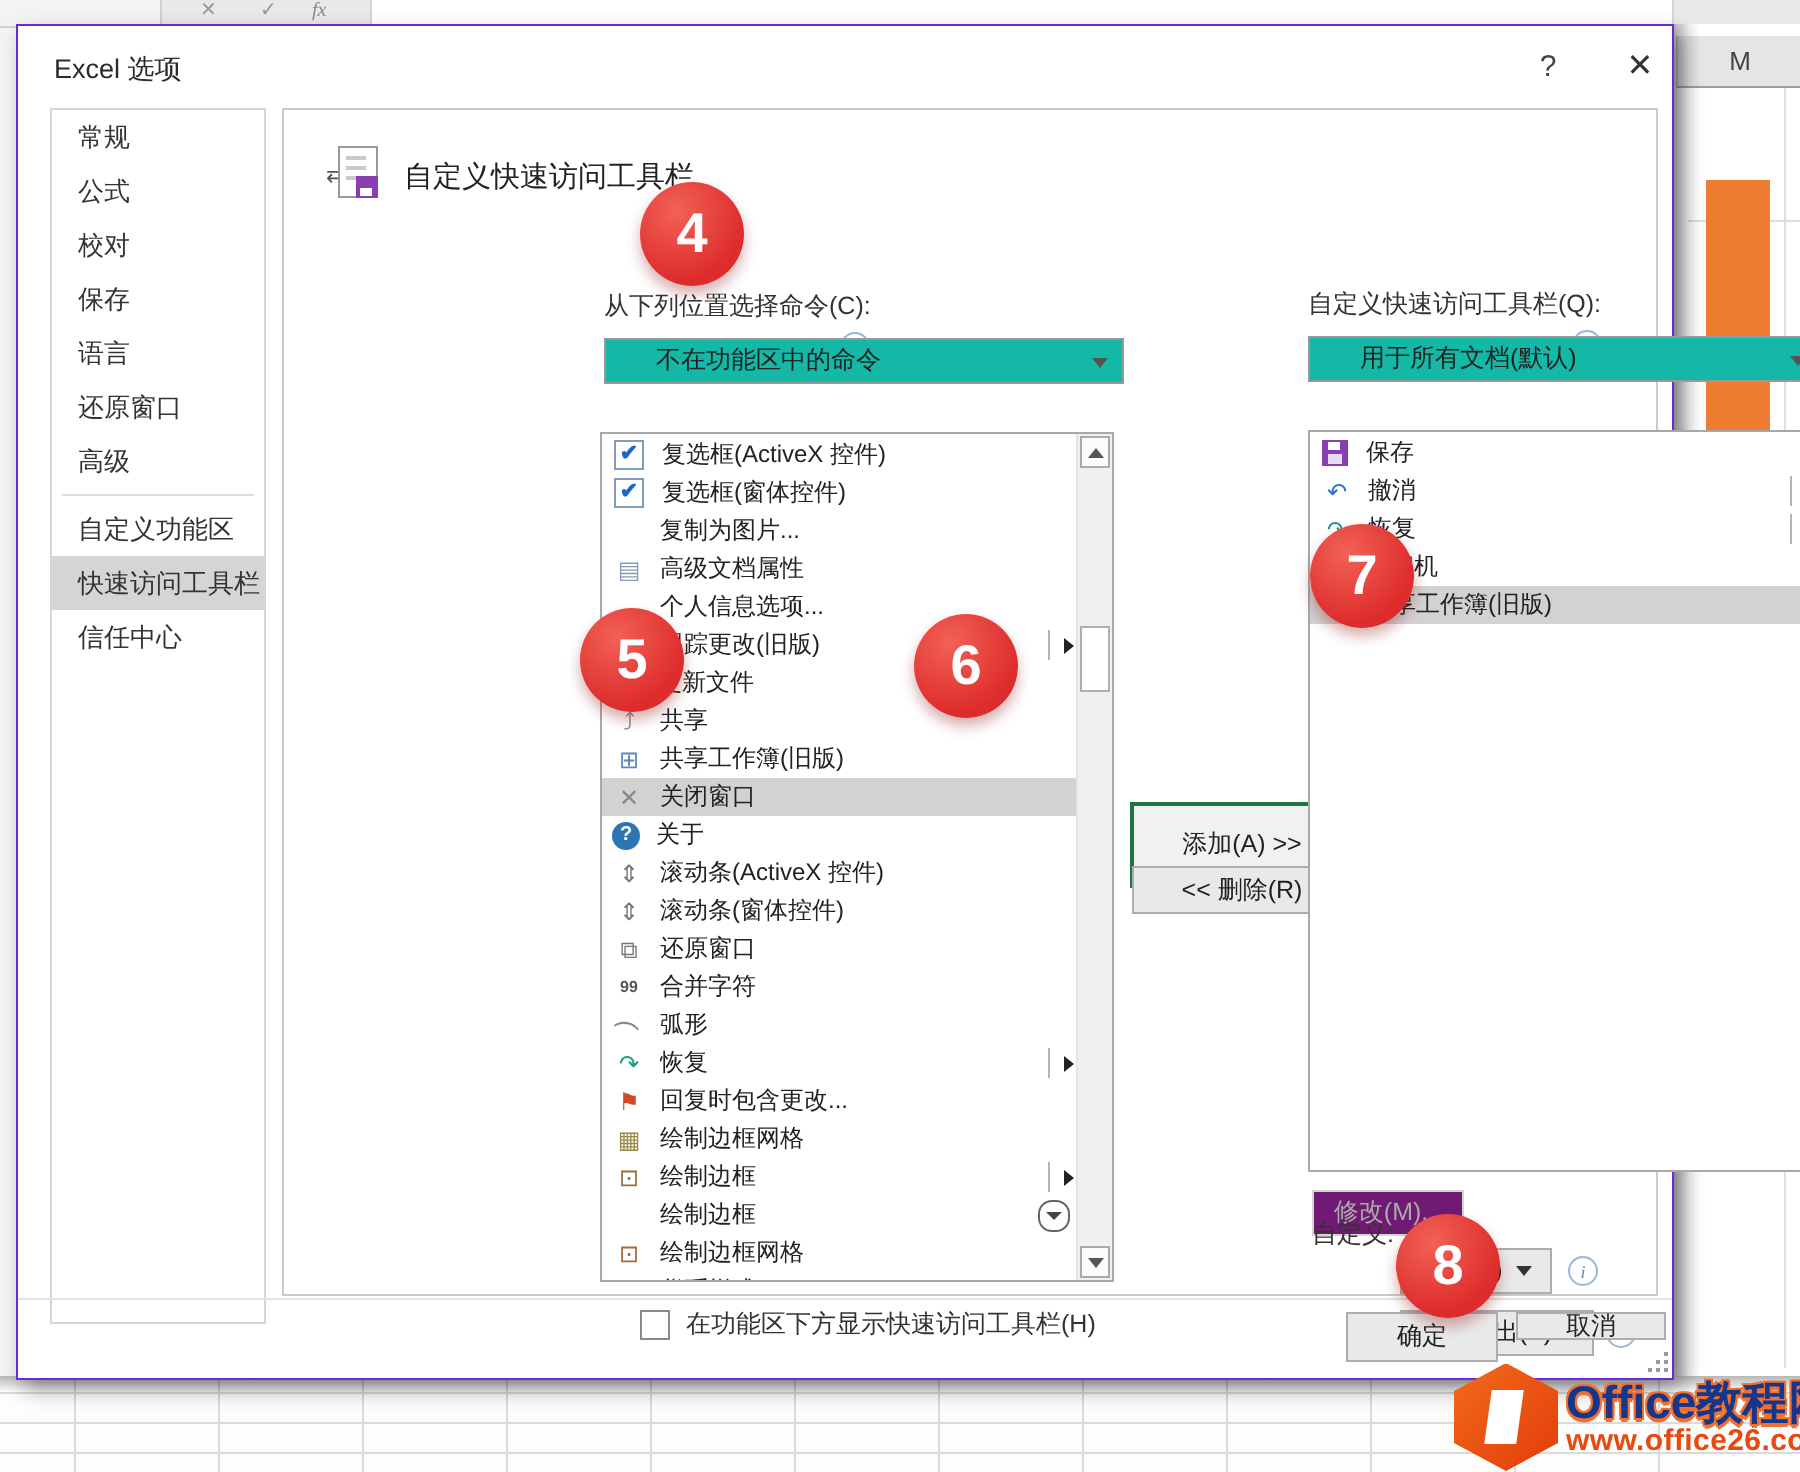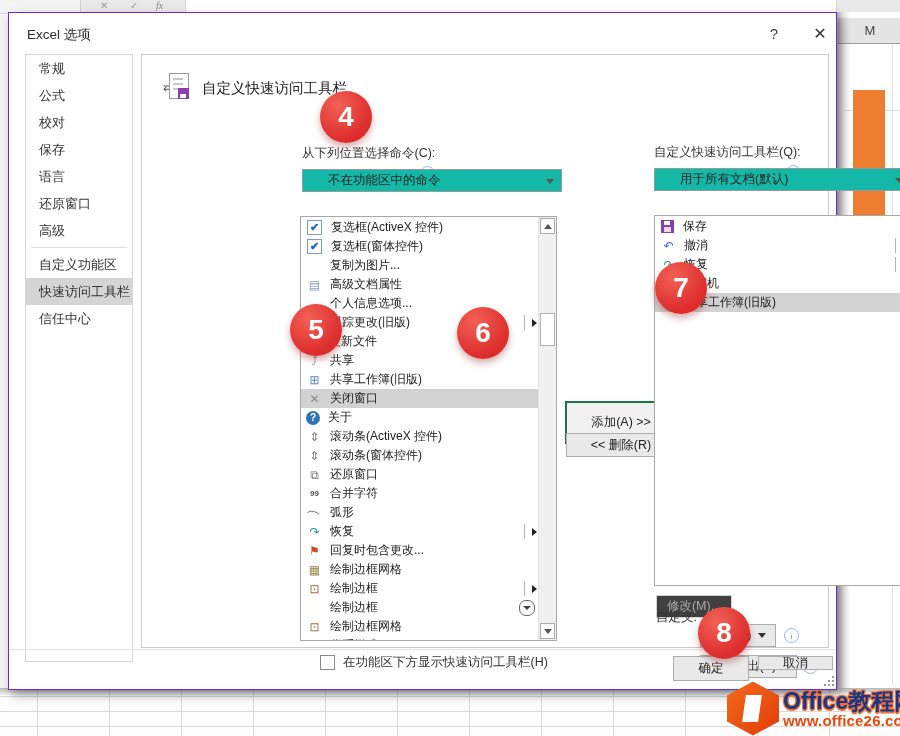"修改(M)..." .btn-disabled { background: #404040 -> #701a75 }
